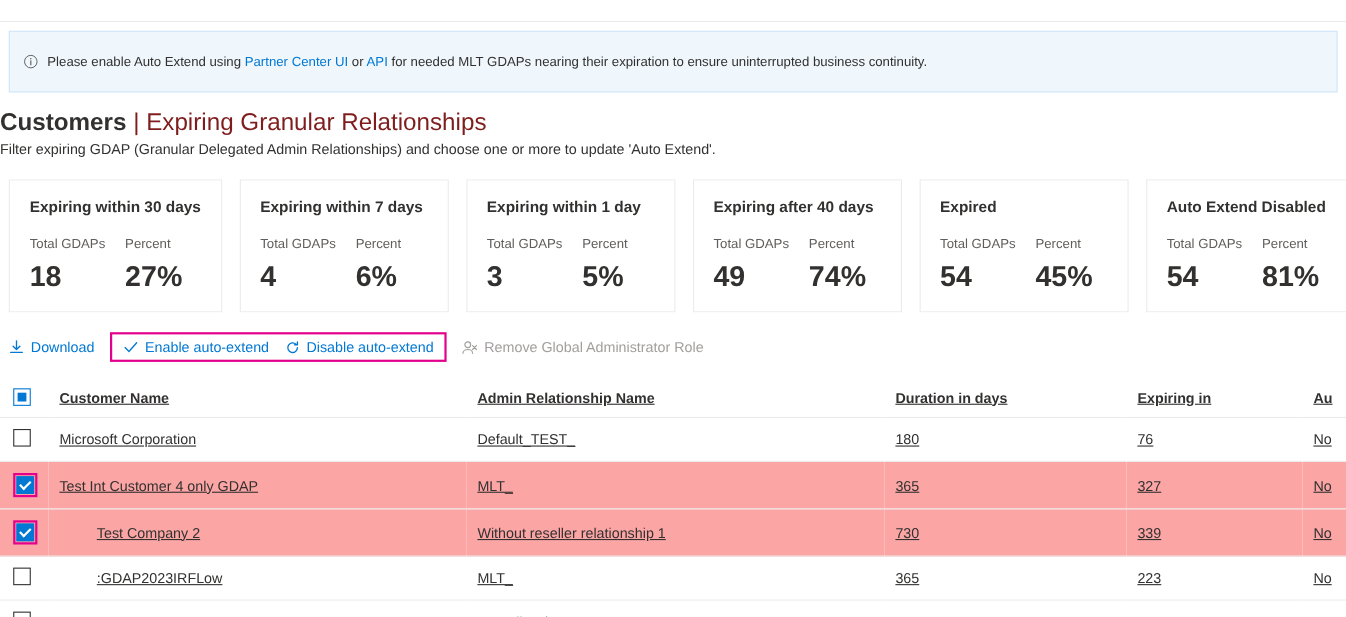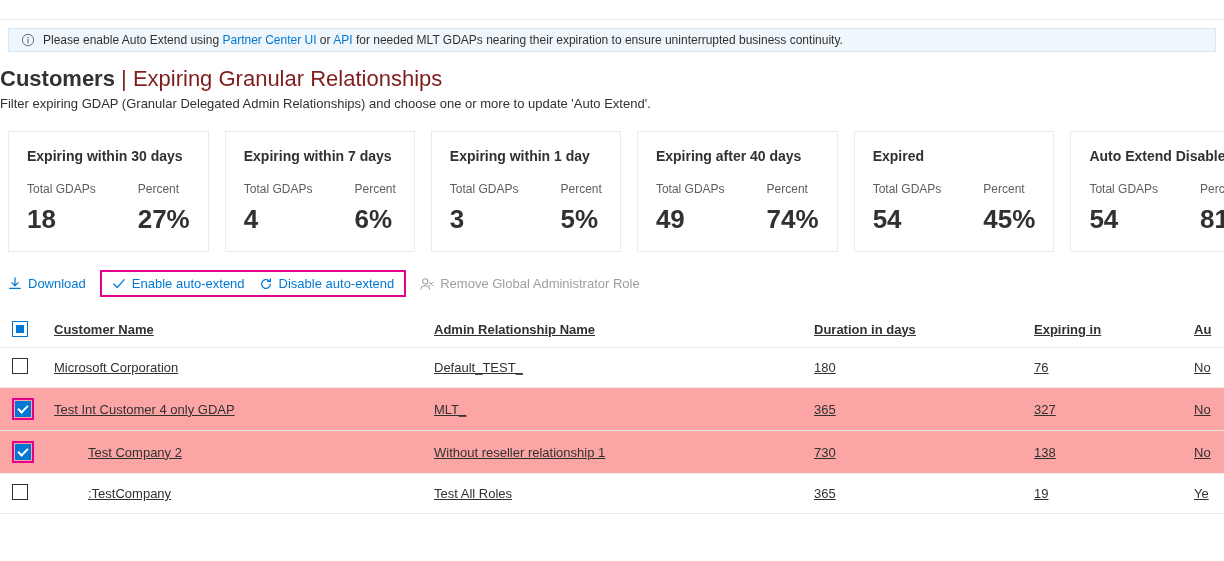"Please enable Auto Extend using" .info-banner { padding: 4px 12px -> 20px 12px }
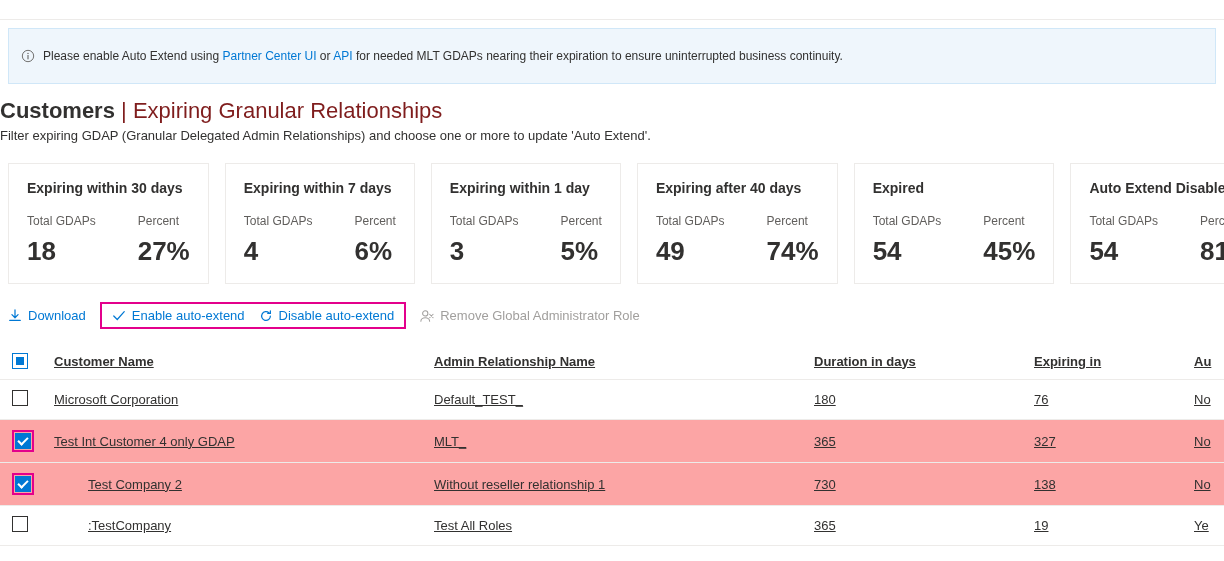"Total GDAPs" .card-metrics { gap: 42px -> 18px }
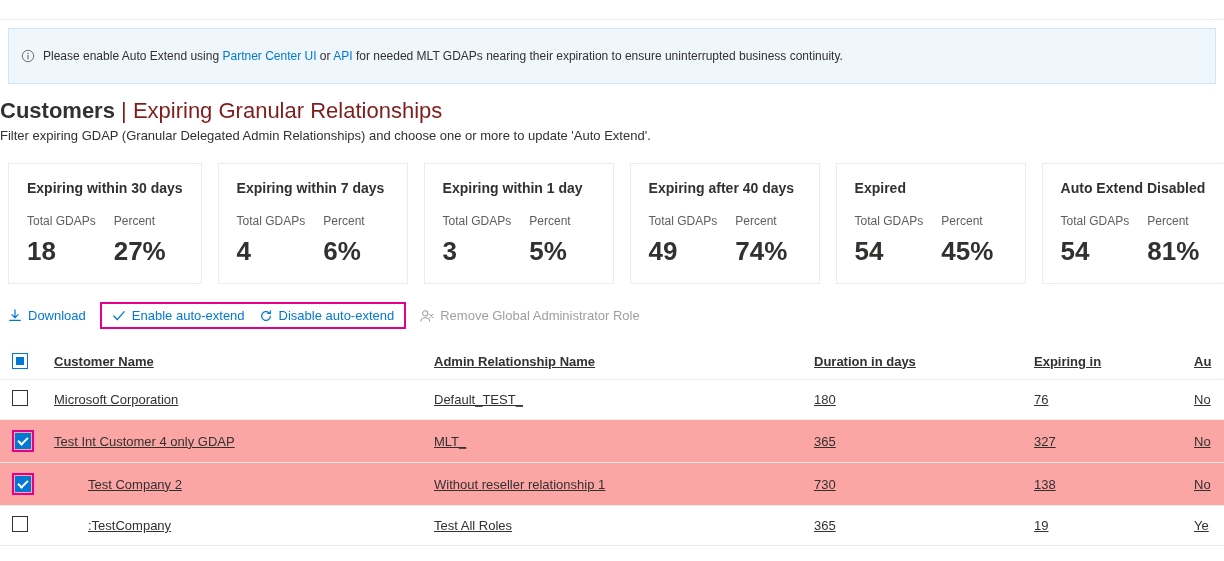"138" td { text: 138 -> 339 }
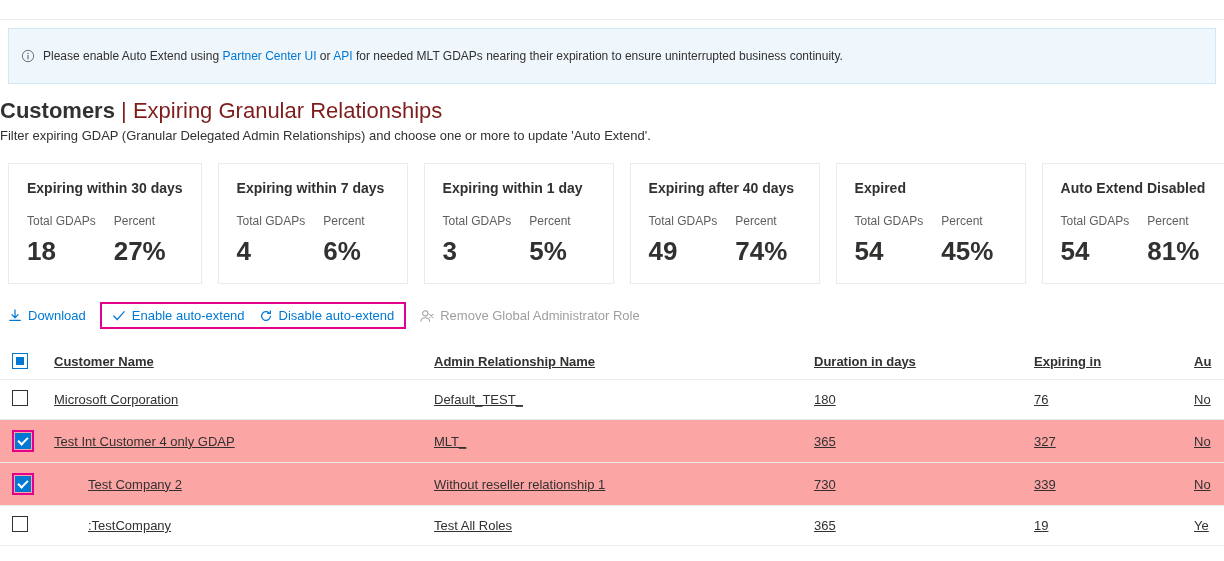":GDAP2023IRFLow" tr { html: none -> <tr> <td><span></span></td> <td><span>:GDAP2023IRFLow</span></td> <td>MLT_</td> <td>365</td> <td>223</td> <td>No</td> </tr> }
